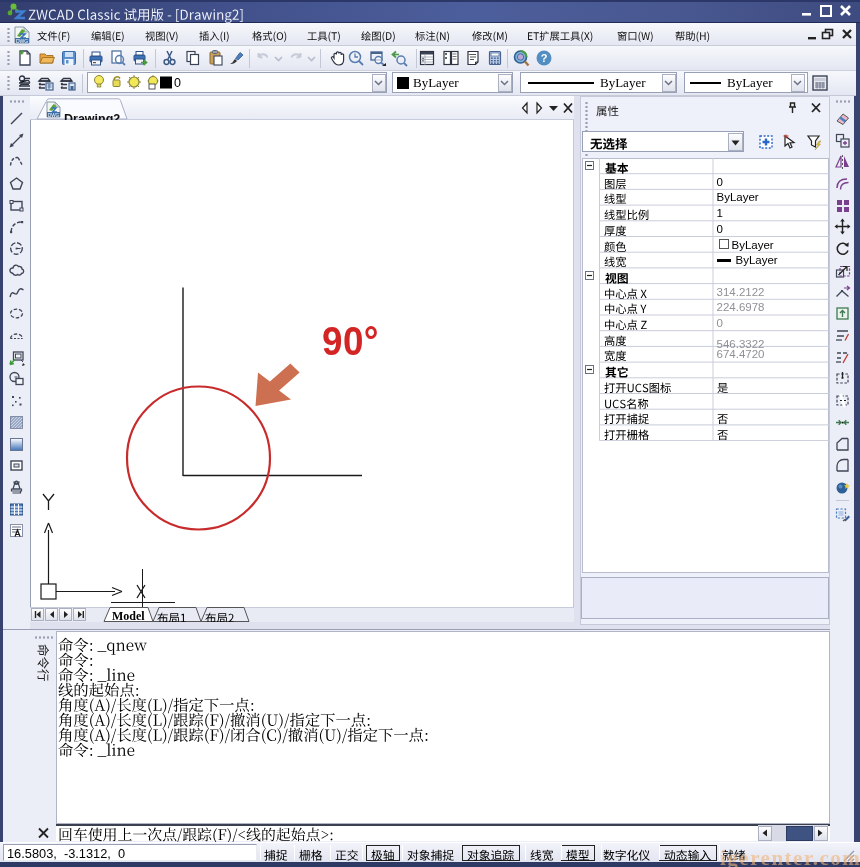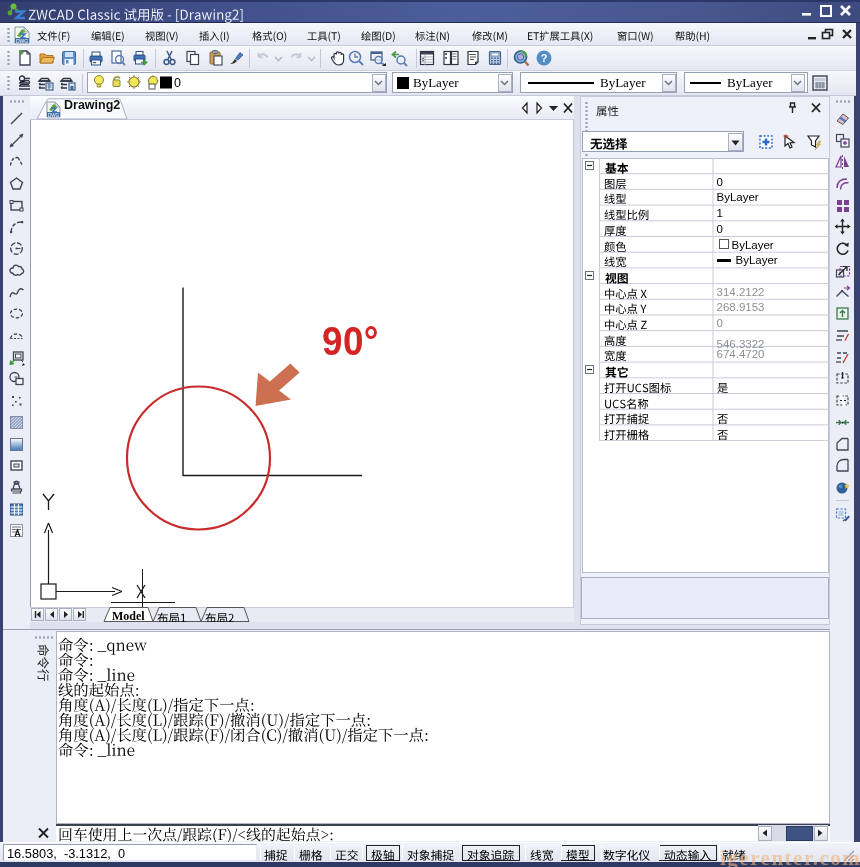"Drawing2" div { top: 98px -> 112px }
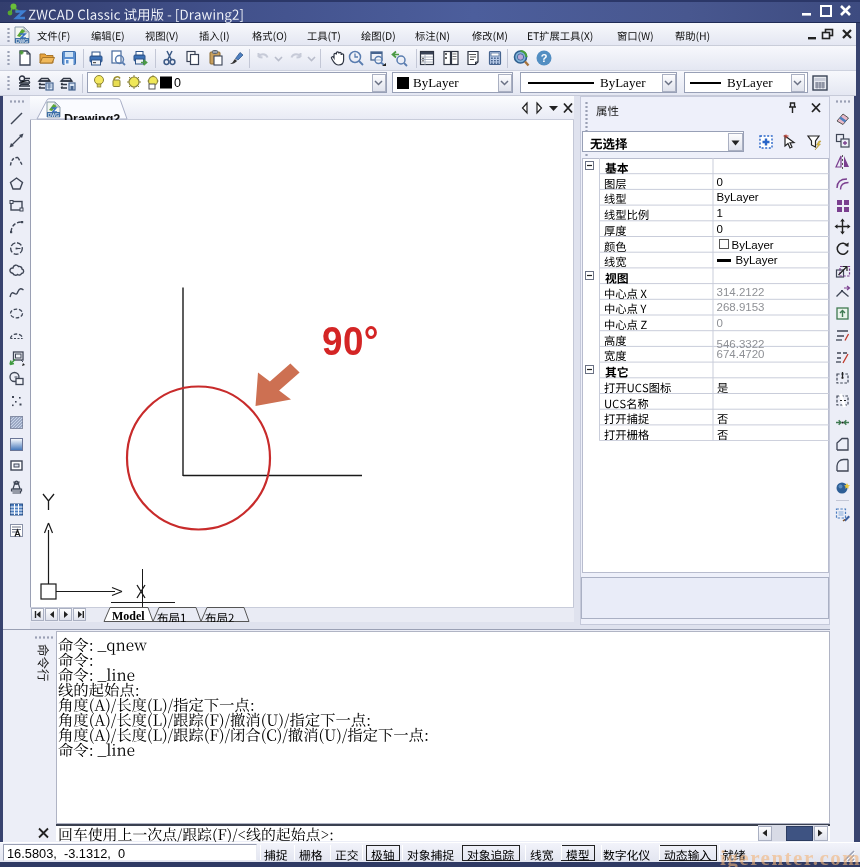"268.9153" div { text: 268.9153 -> 224.6978 }
